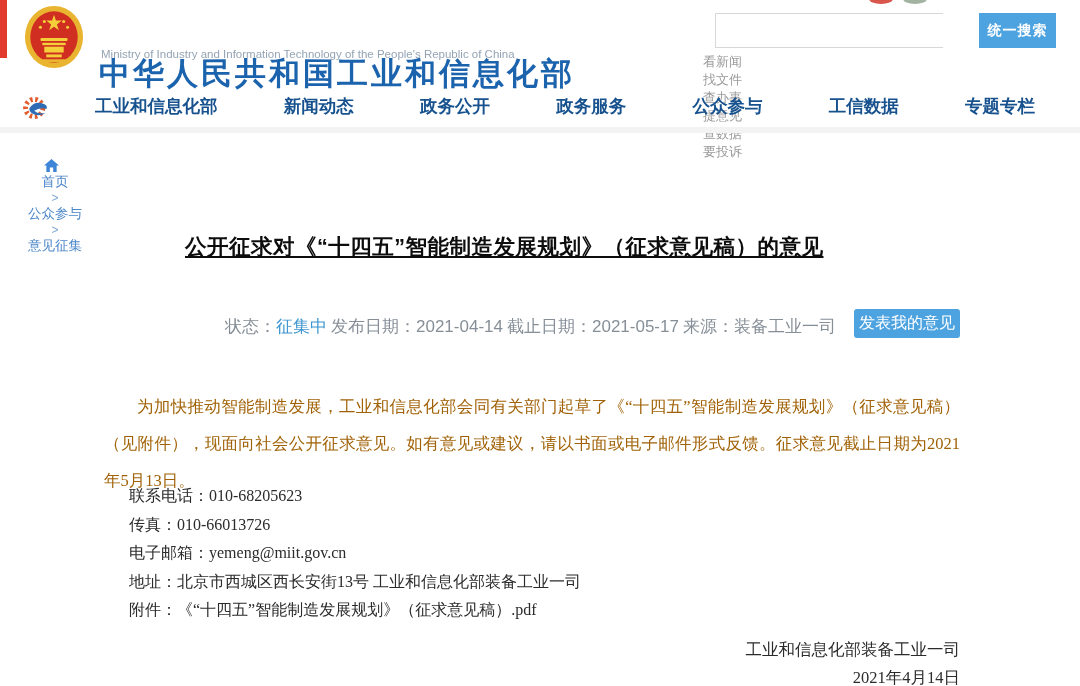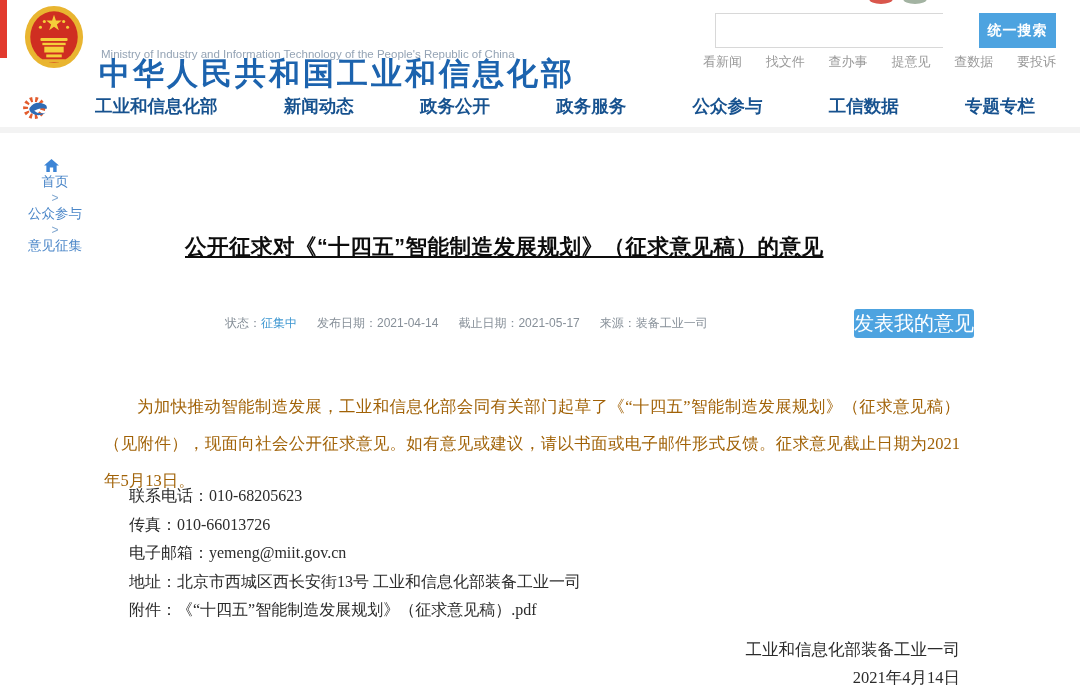"看新闻" .quick-links { flex-direction: none -> column }
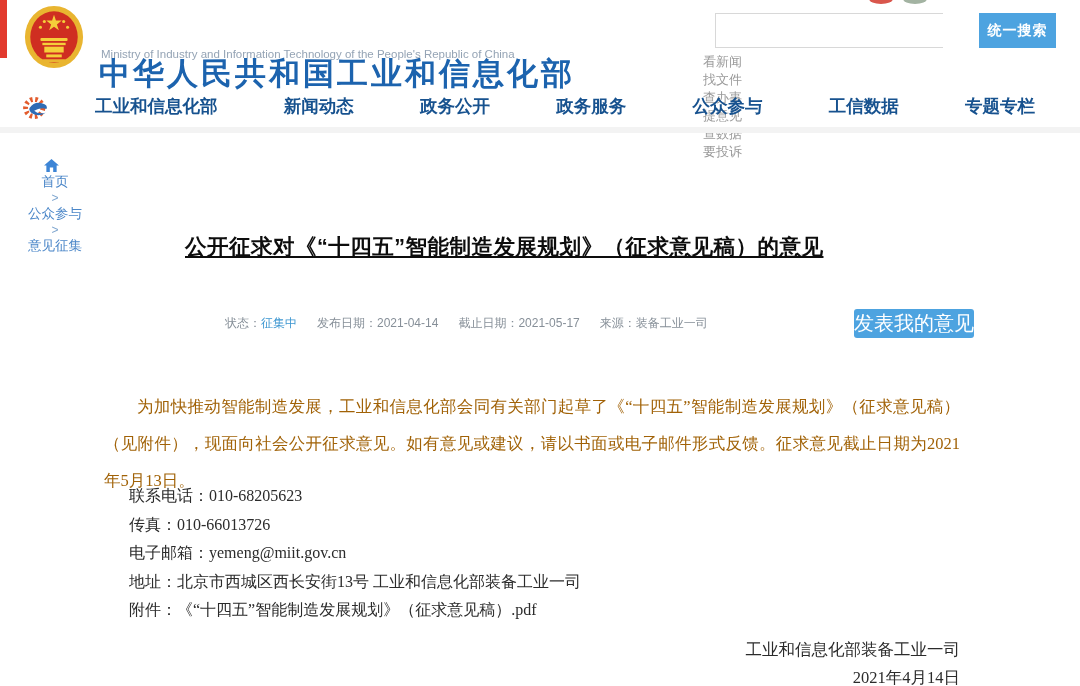"状态：征集中" .meta-row { font-size: 12px -> 17px; gap: 20px -> 4px }
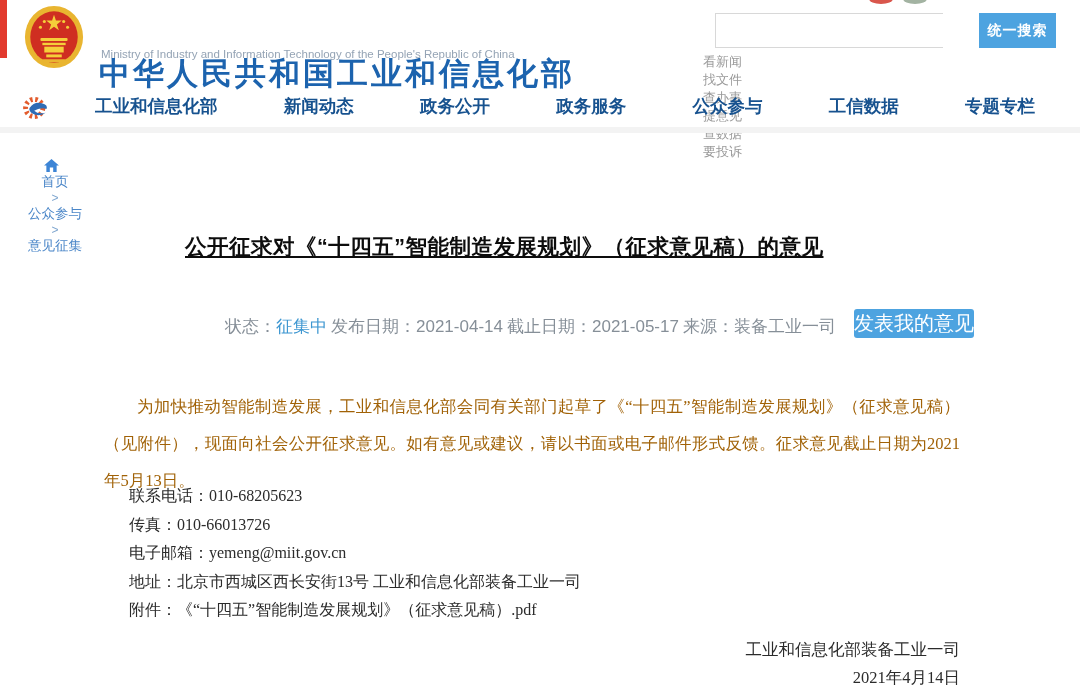"发表我的意见" .action-button { font-size: 20px -> 16px; width: 120px -> 106px }
